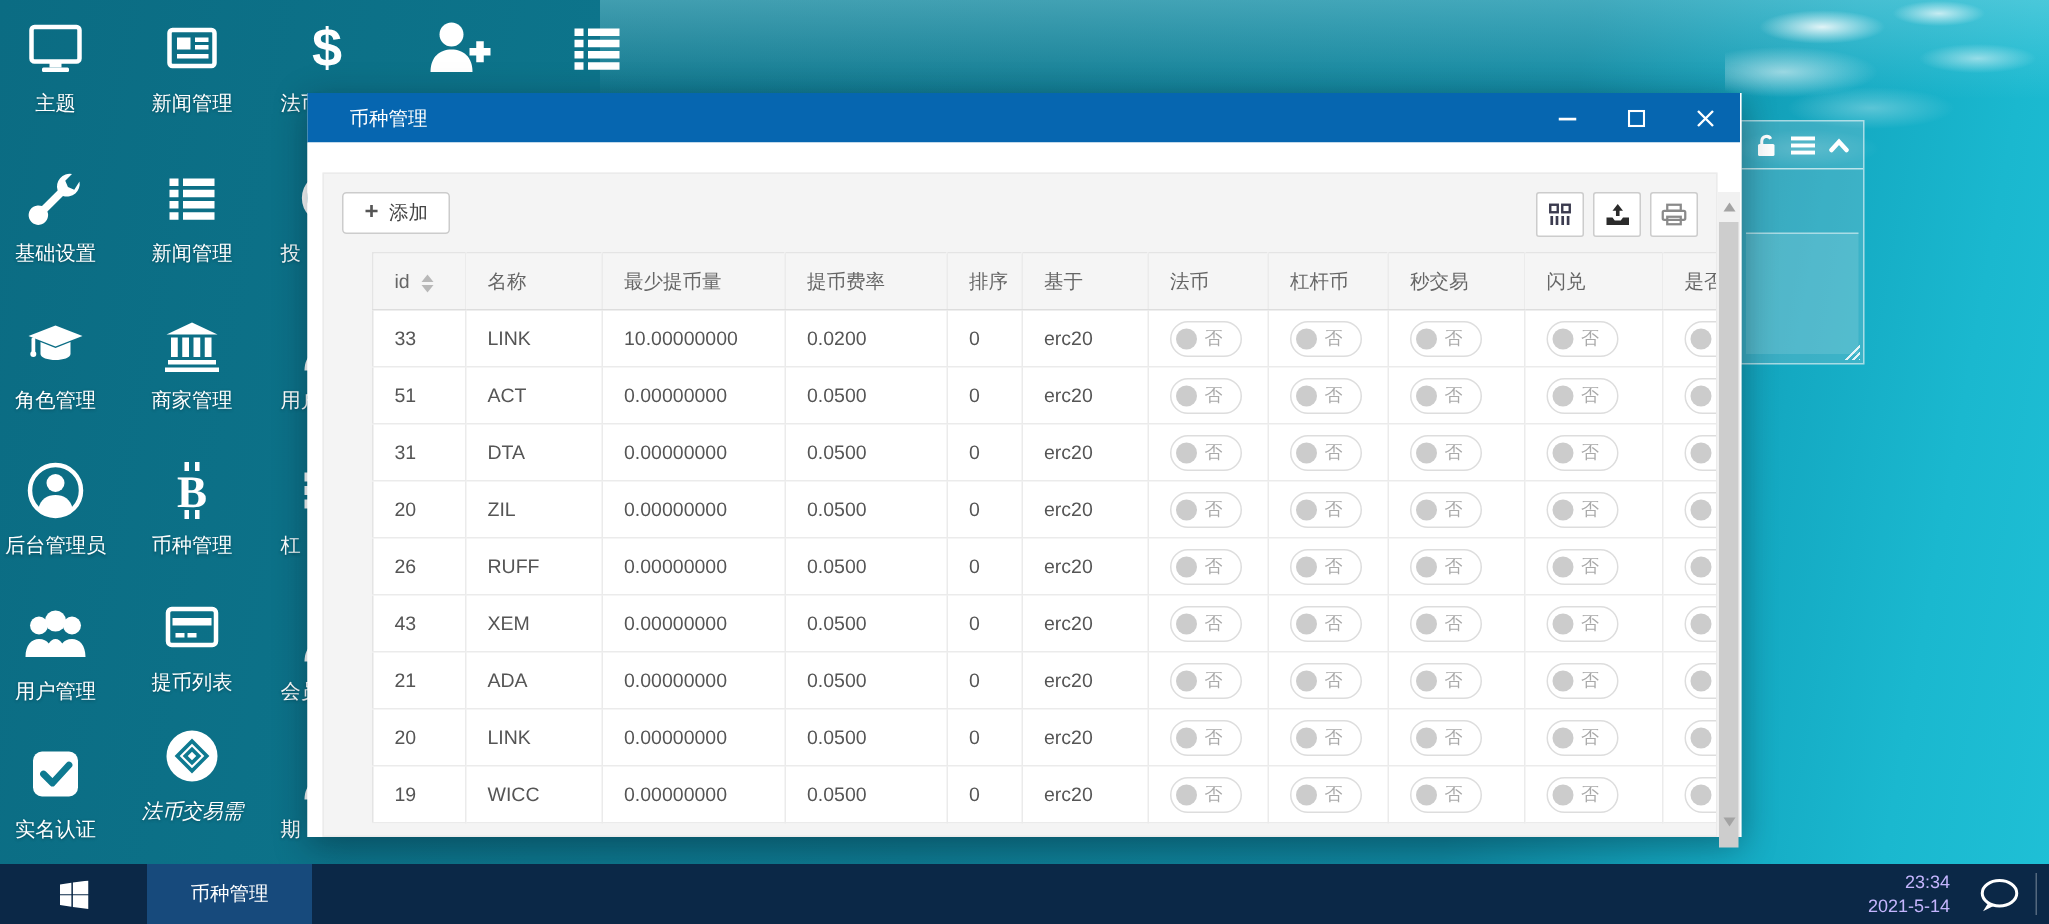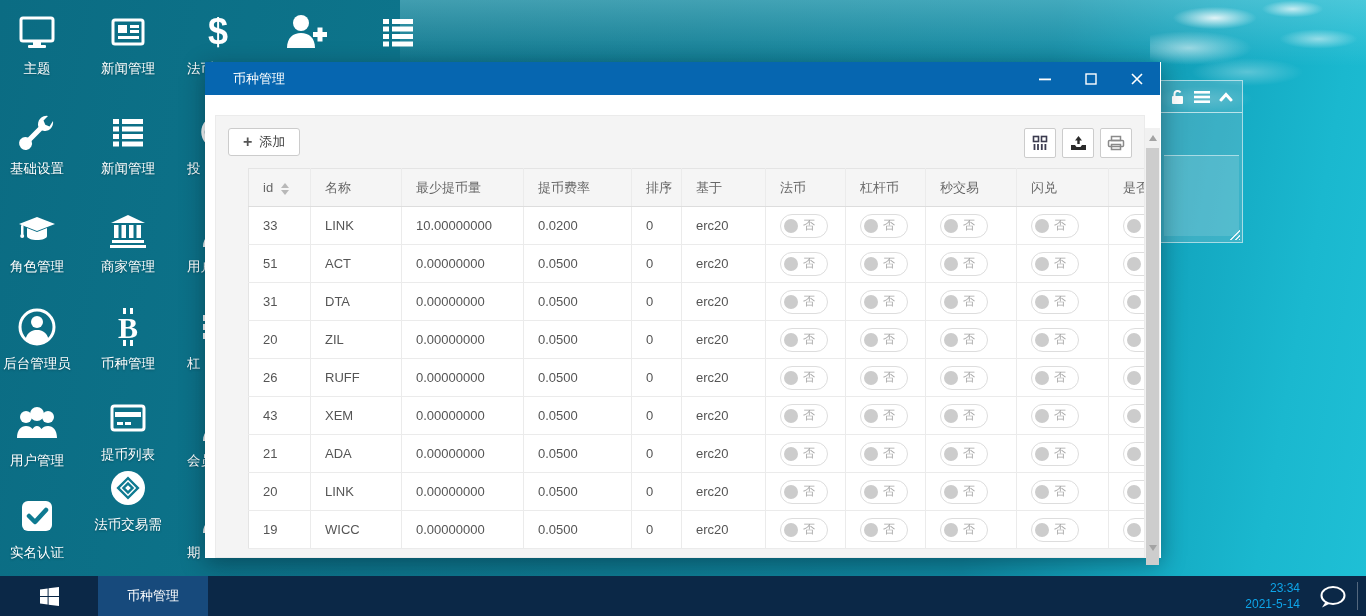"法币交易需" div.dicon { font-style: none -> italic; top: 464px -> 480px }
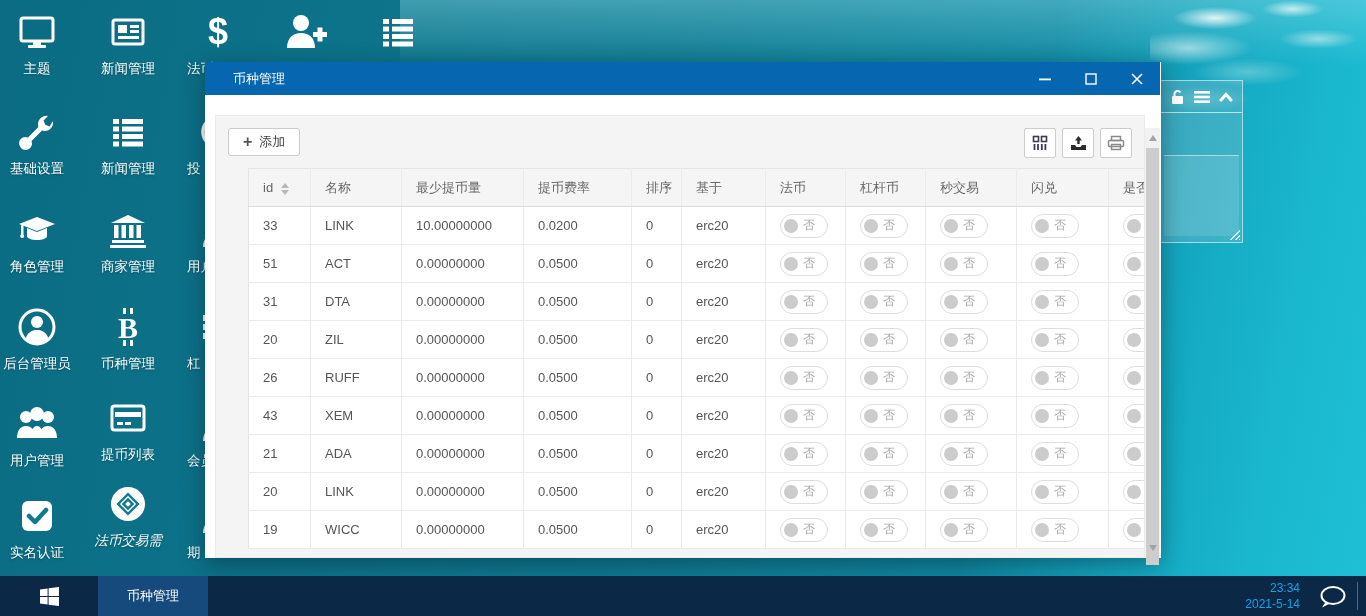"23:34" .clock { color: #0ea5e9 -> #c4b5fd }
